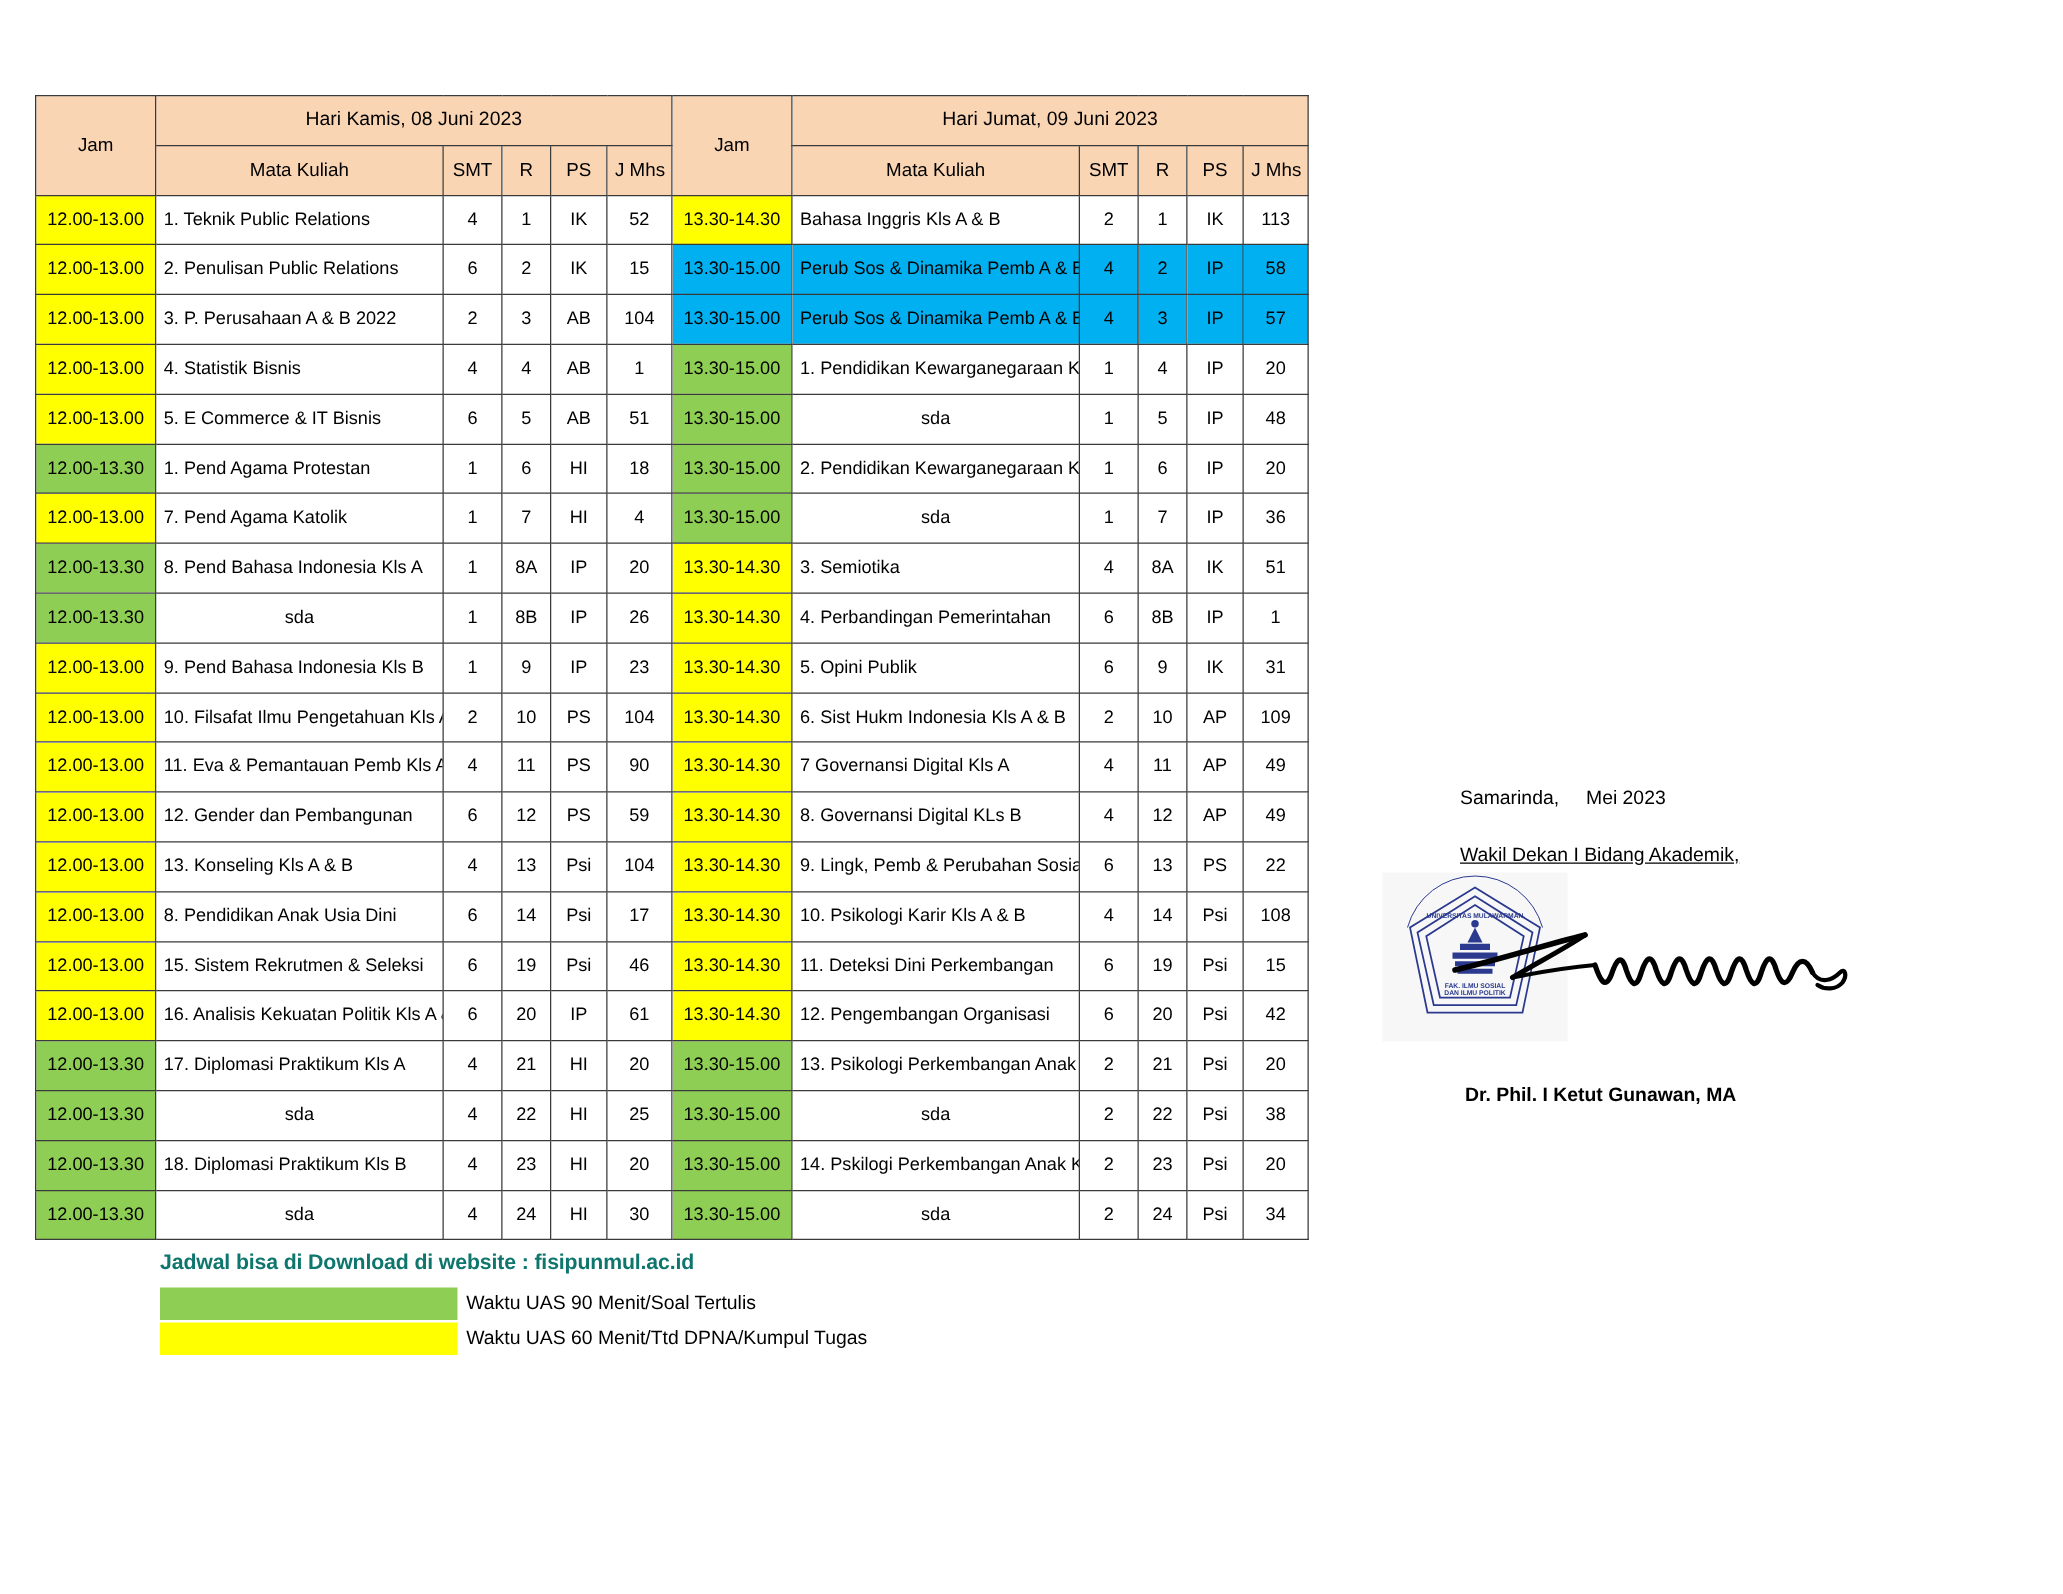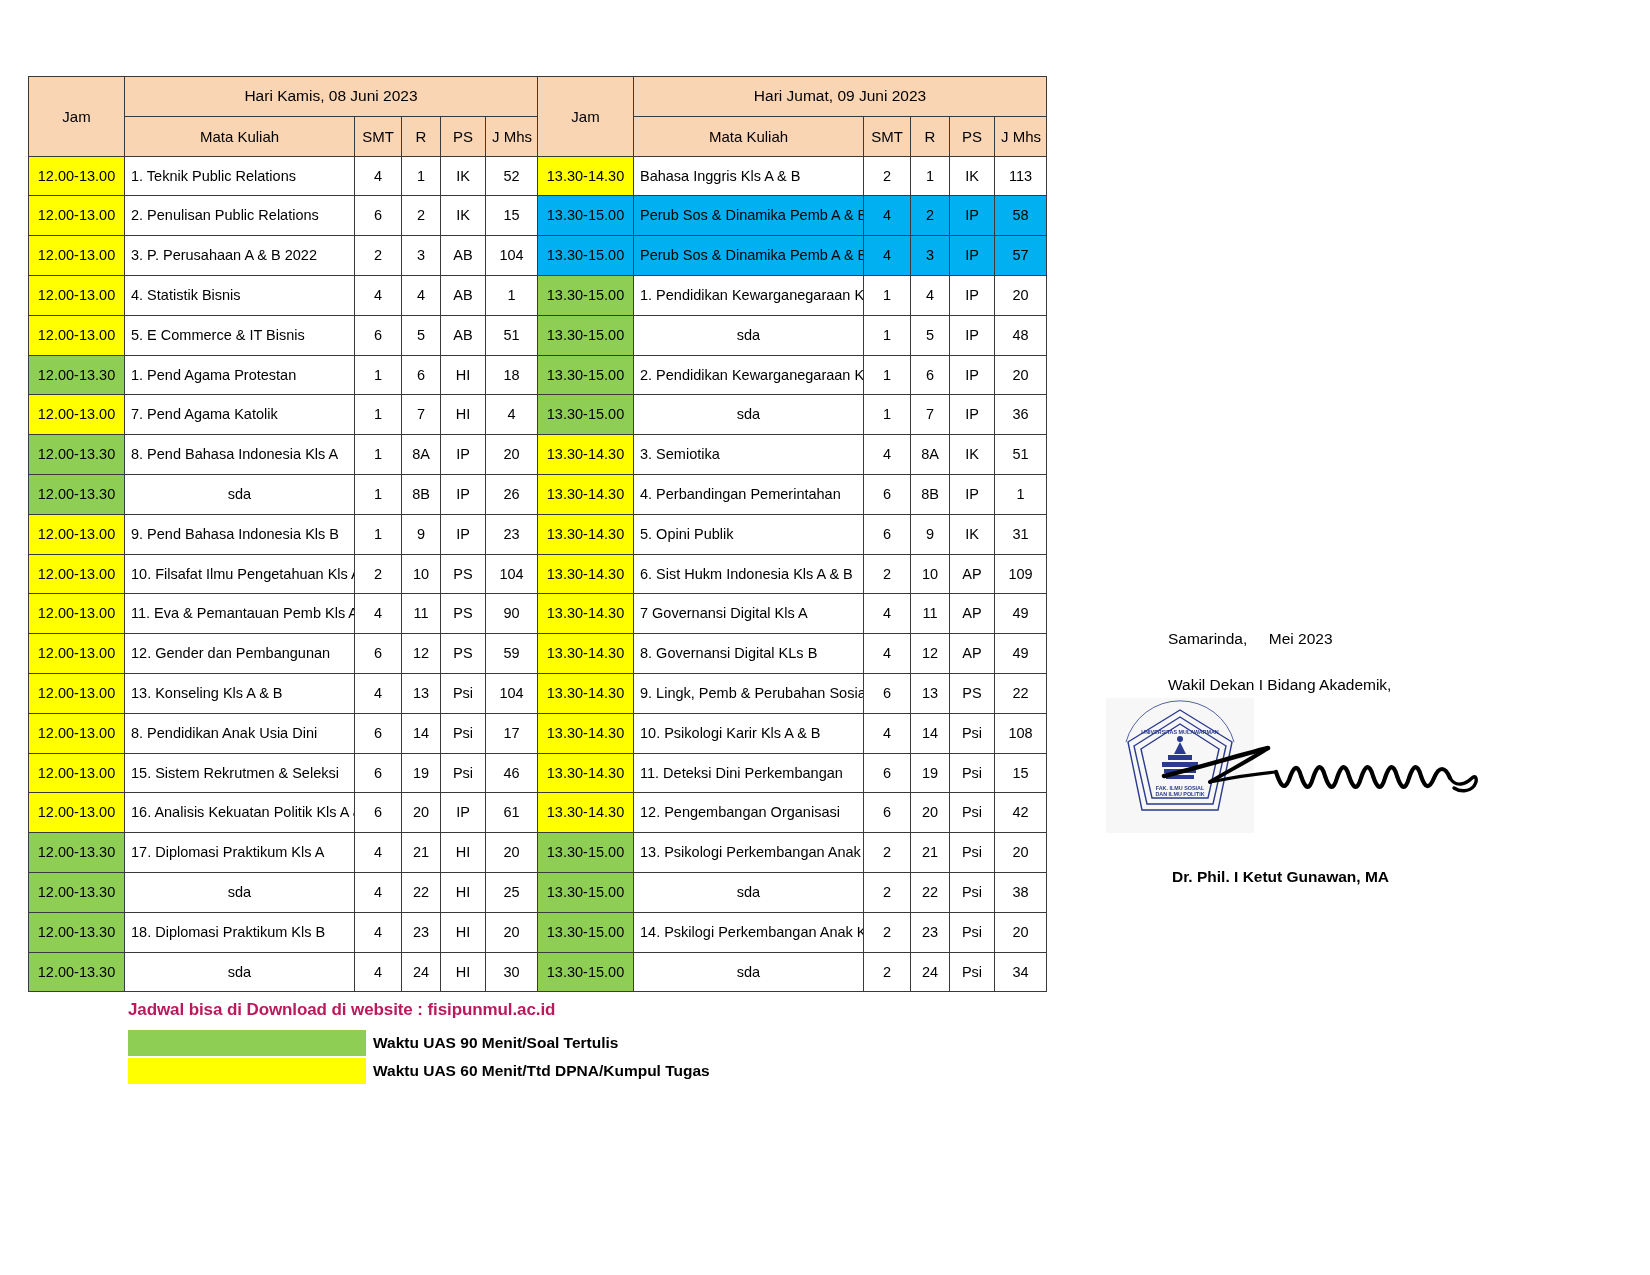"Wakil Dekan I Bidang Akademik," .sig-role { text-decoration: none -> underline }
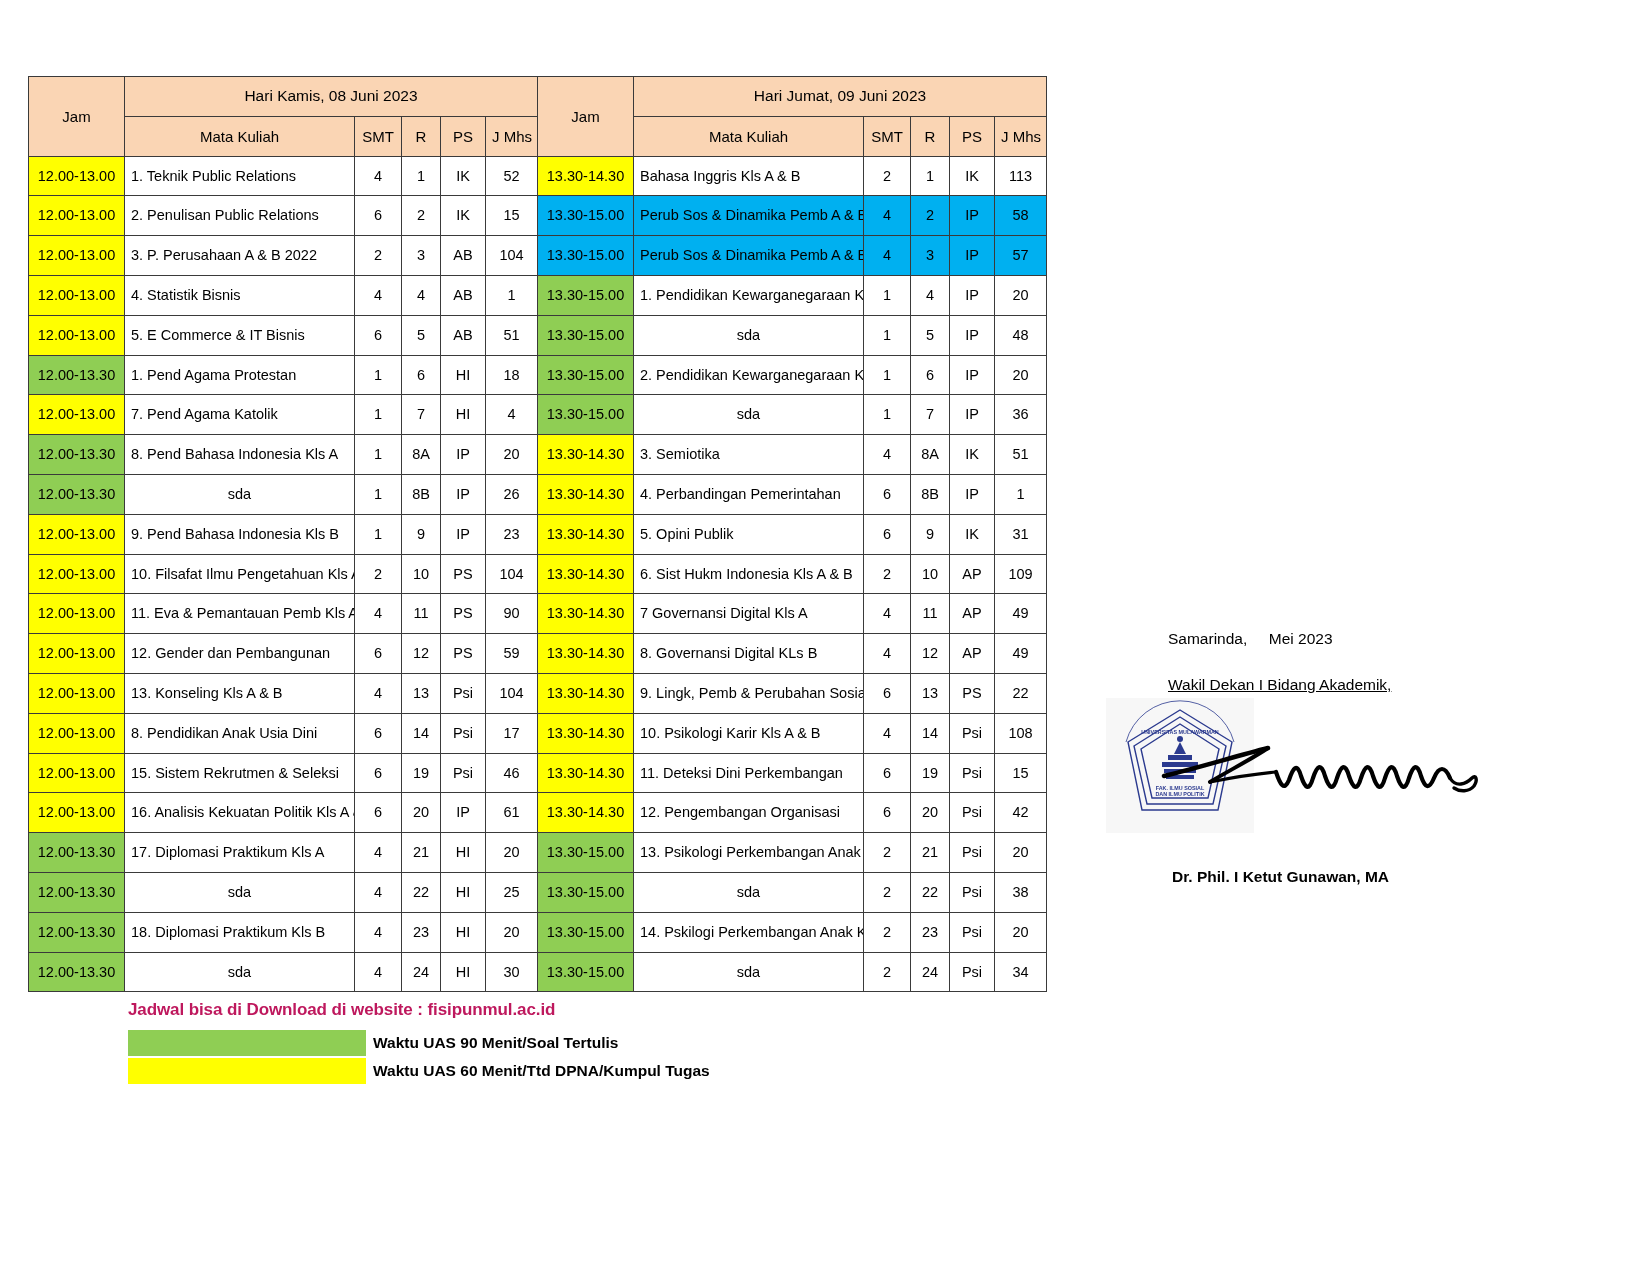"Jadwal bisa di Download di" .foot-title { color: #be185d -> #0f766e }
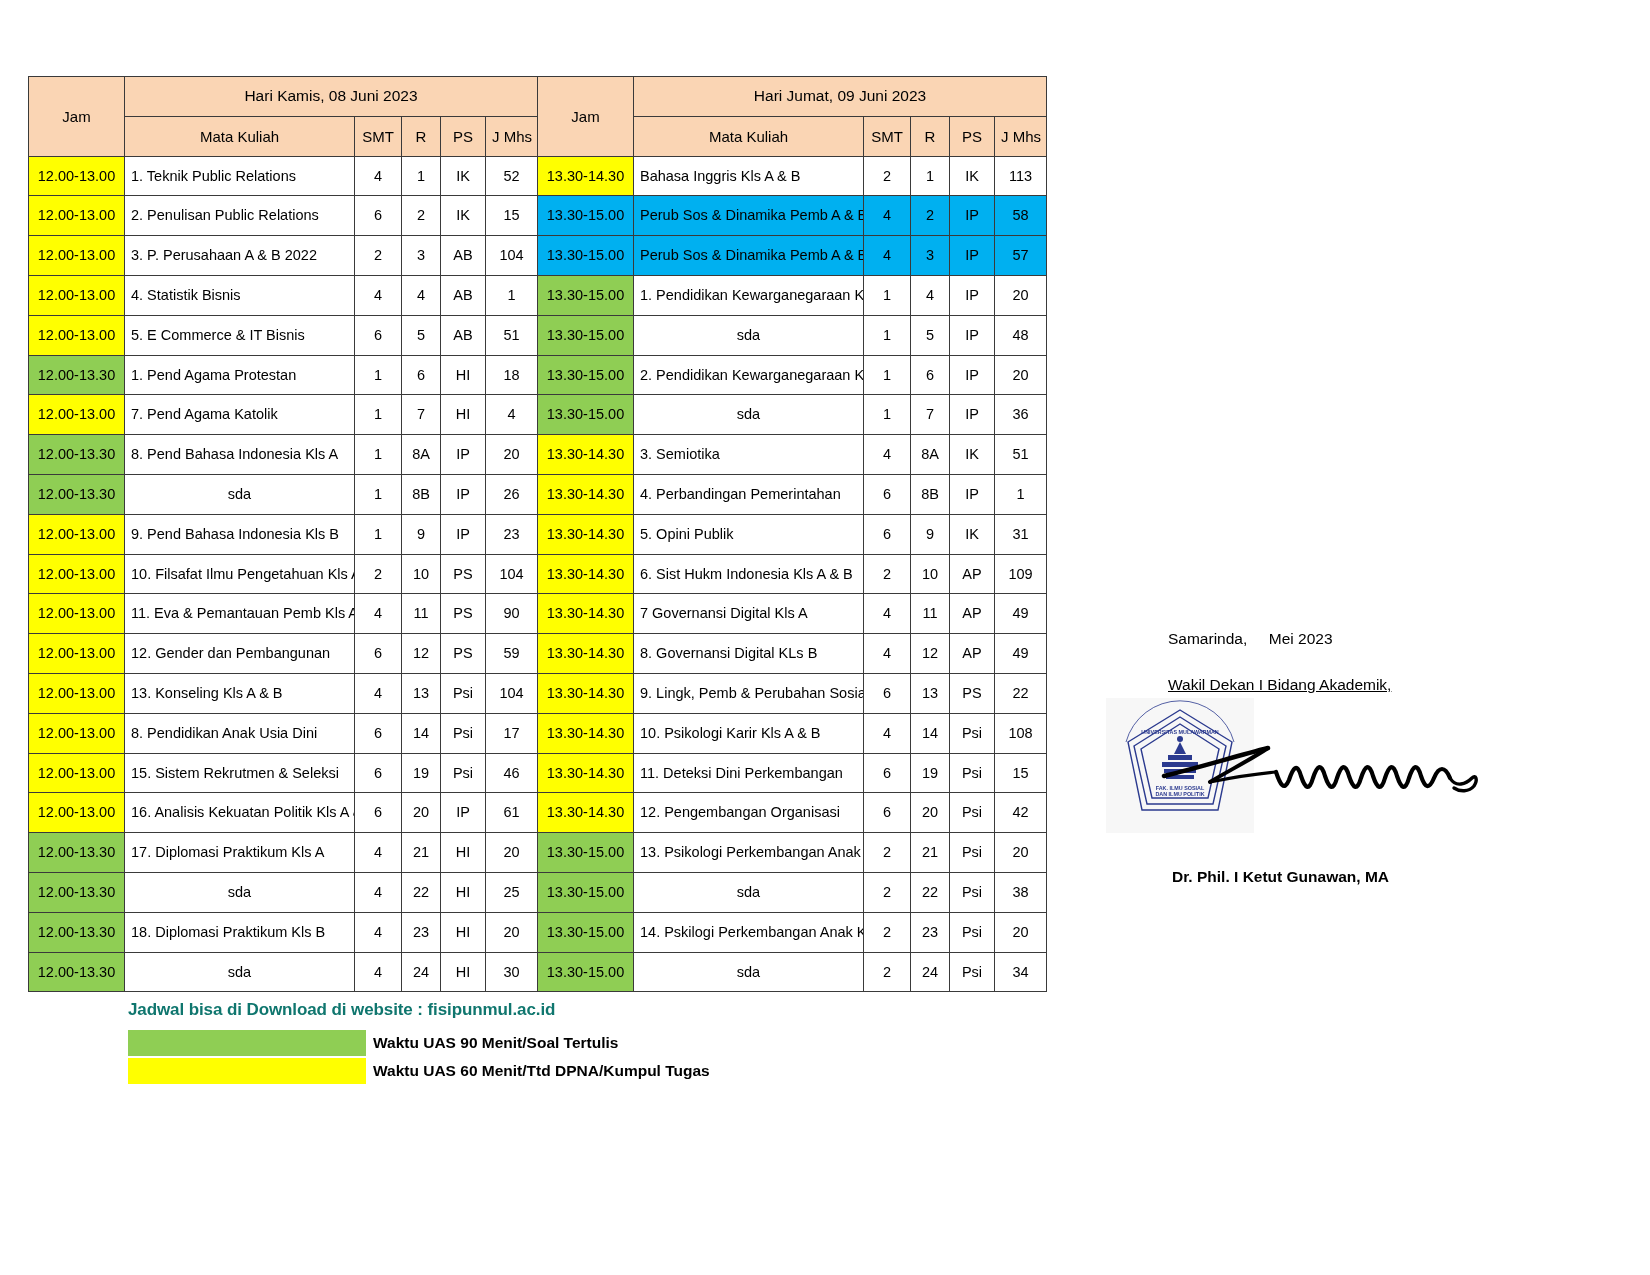"Waktu UAS 90 Menit/Soal Tertulis" .legend-label { font-weight: bold -> normal }
